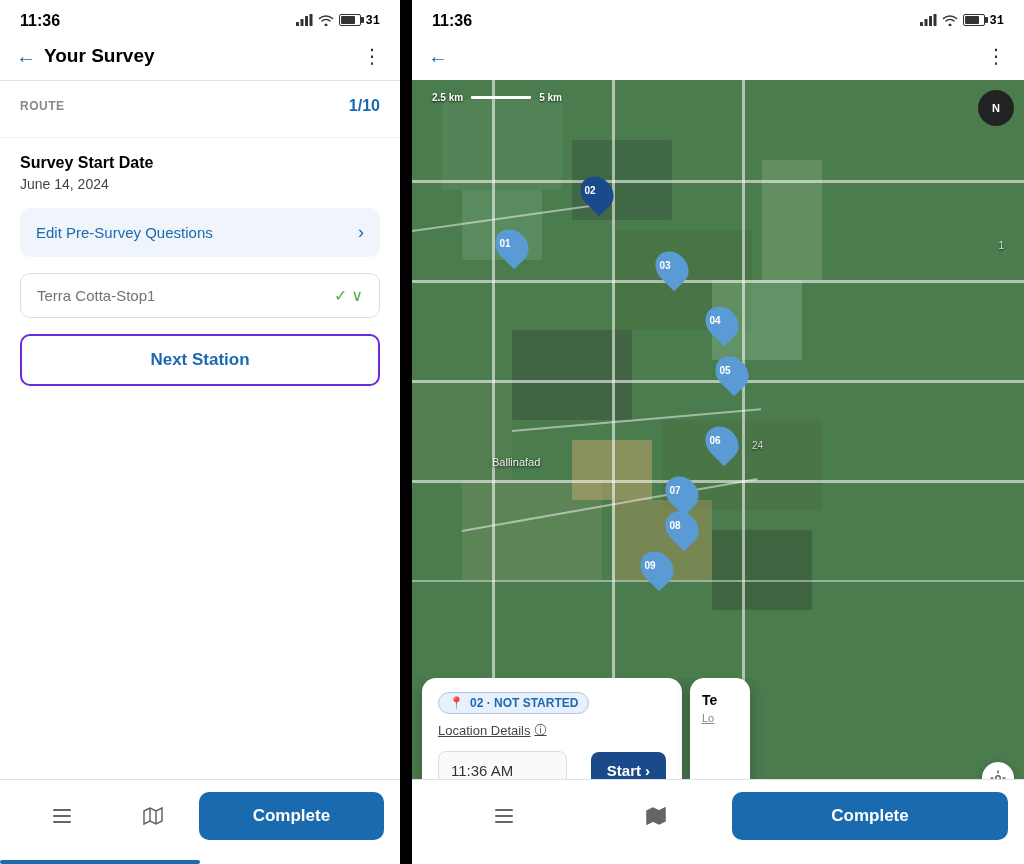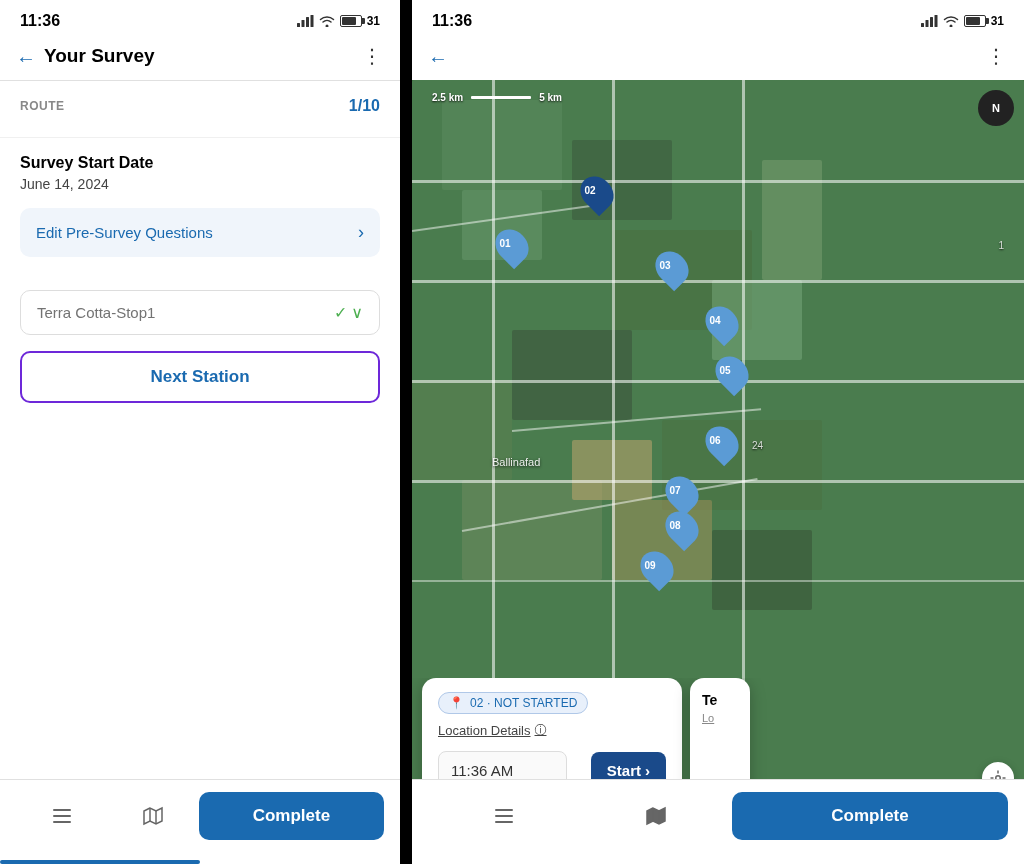"31" .status-icons { align-items: center -> none; font-family: none -> Liberation Mono, monospace }
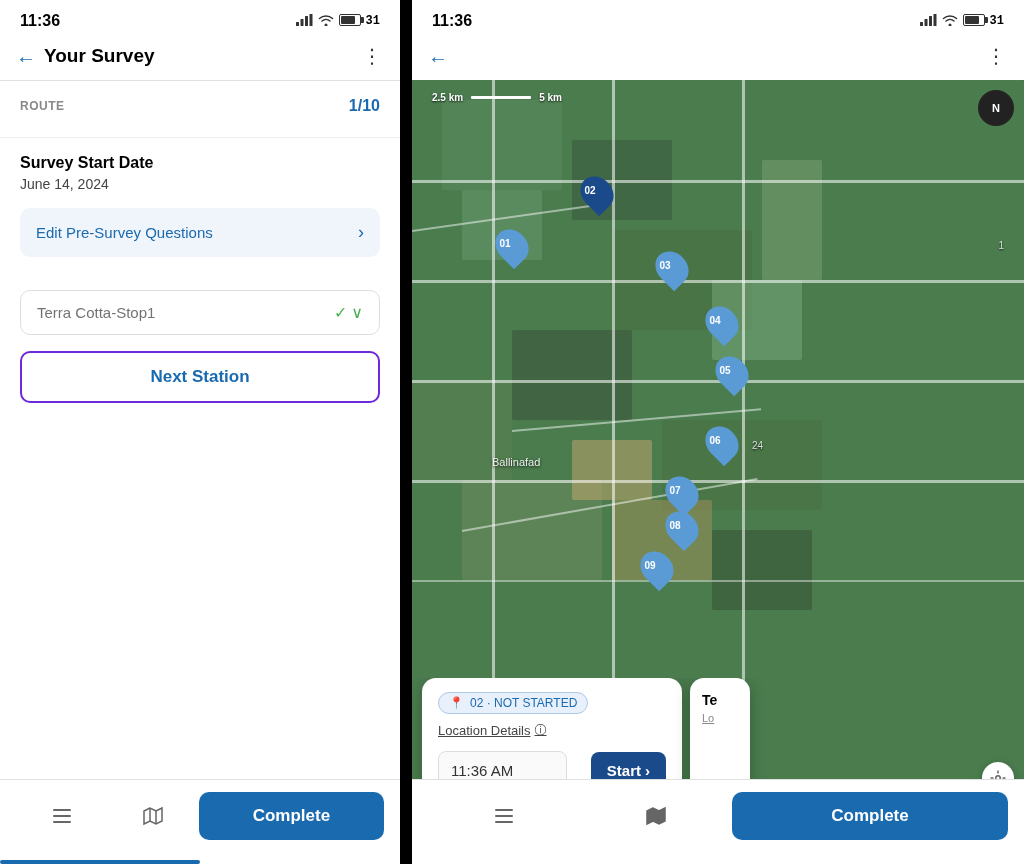"Edit Pre-Survey Questions" .edit-pre-survey { margin-bottom: 33px -> 16px }
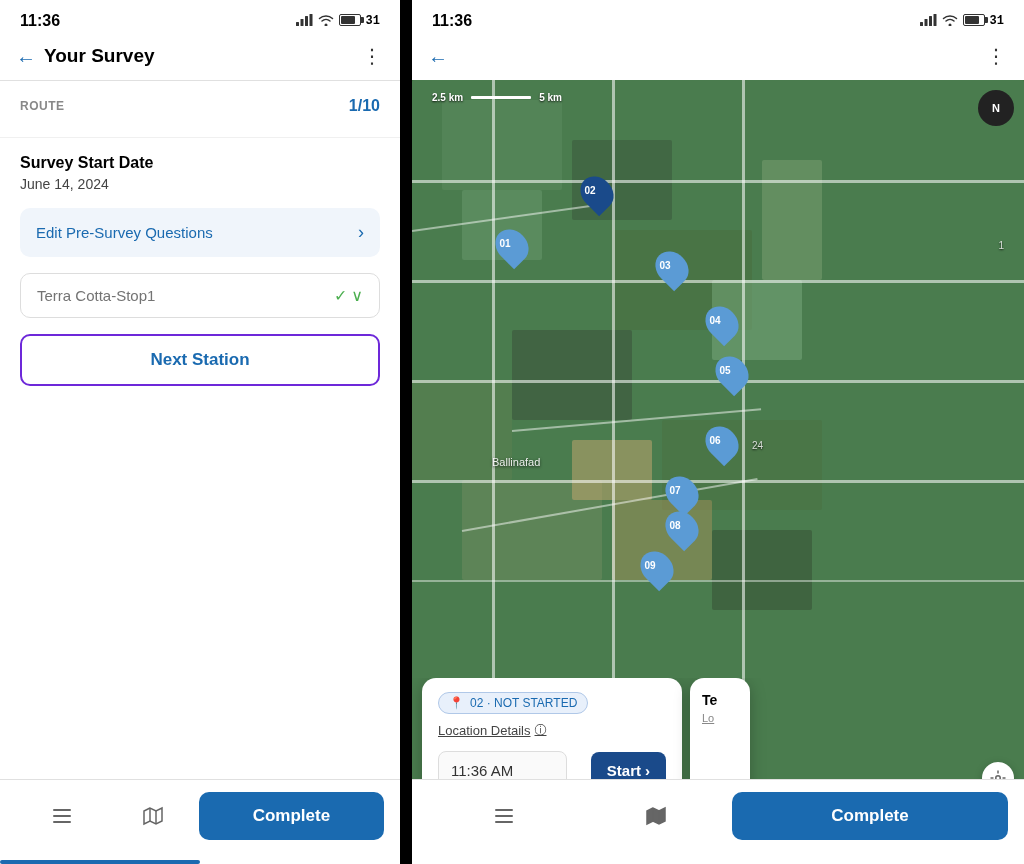"02 · NOT STARTED" .card-badge-text { font-weight: 400 -> 700 }
